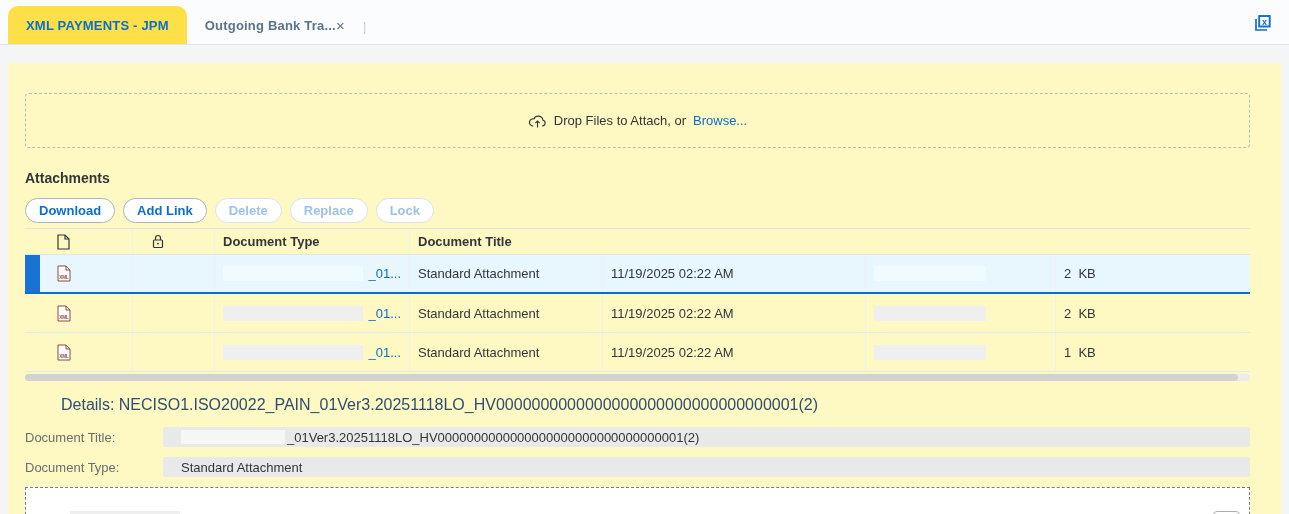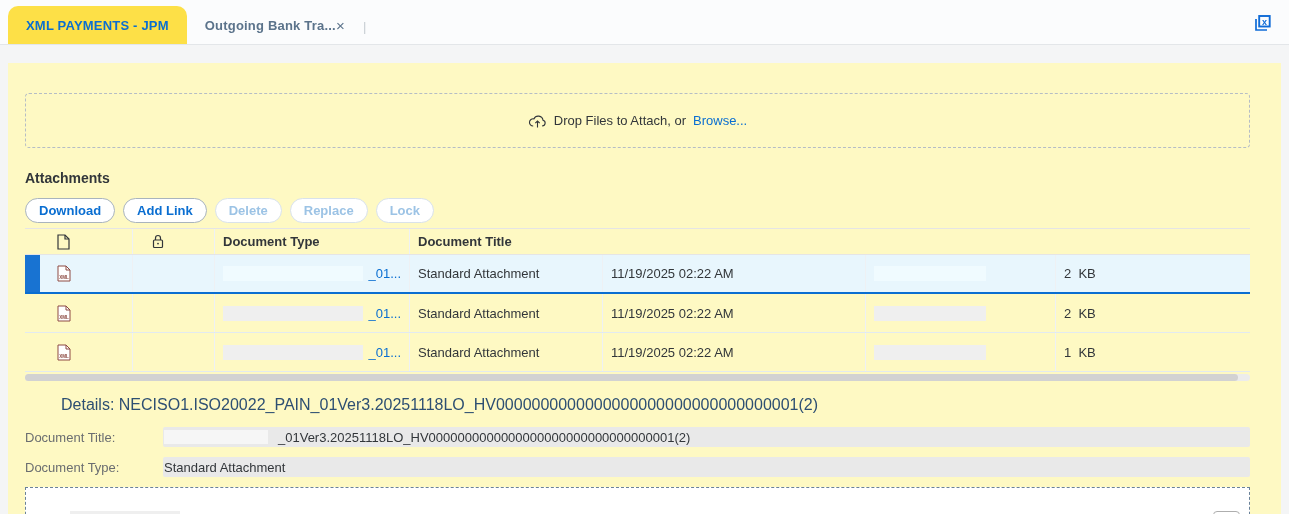"_01Ver3.20251118LO_HV0000000000000000000" .ffield { gap: 8px -> none; padding: 0 1px -> 0 18px }
